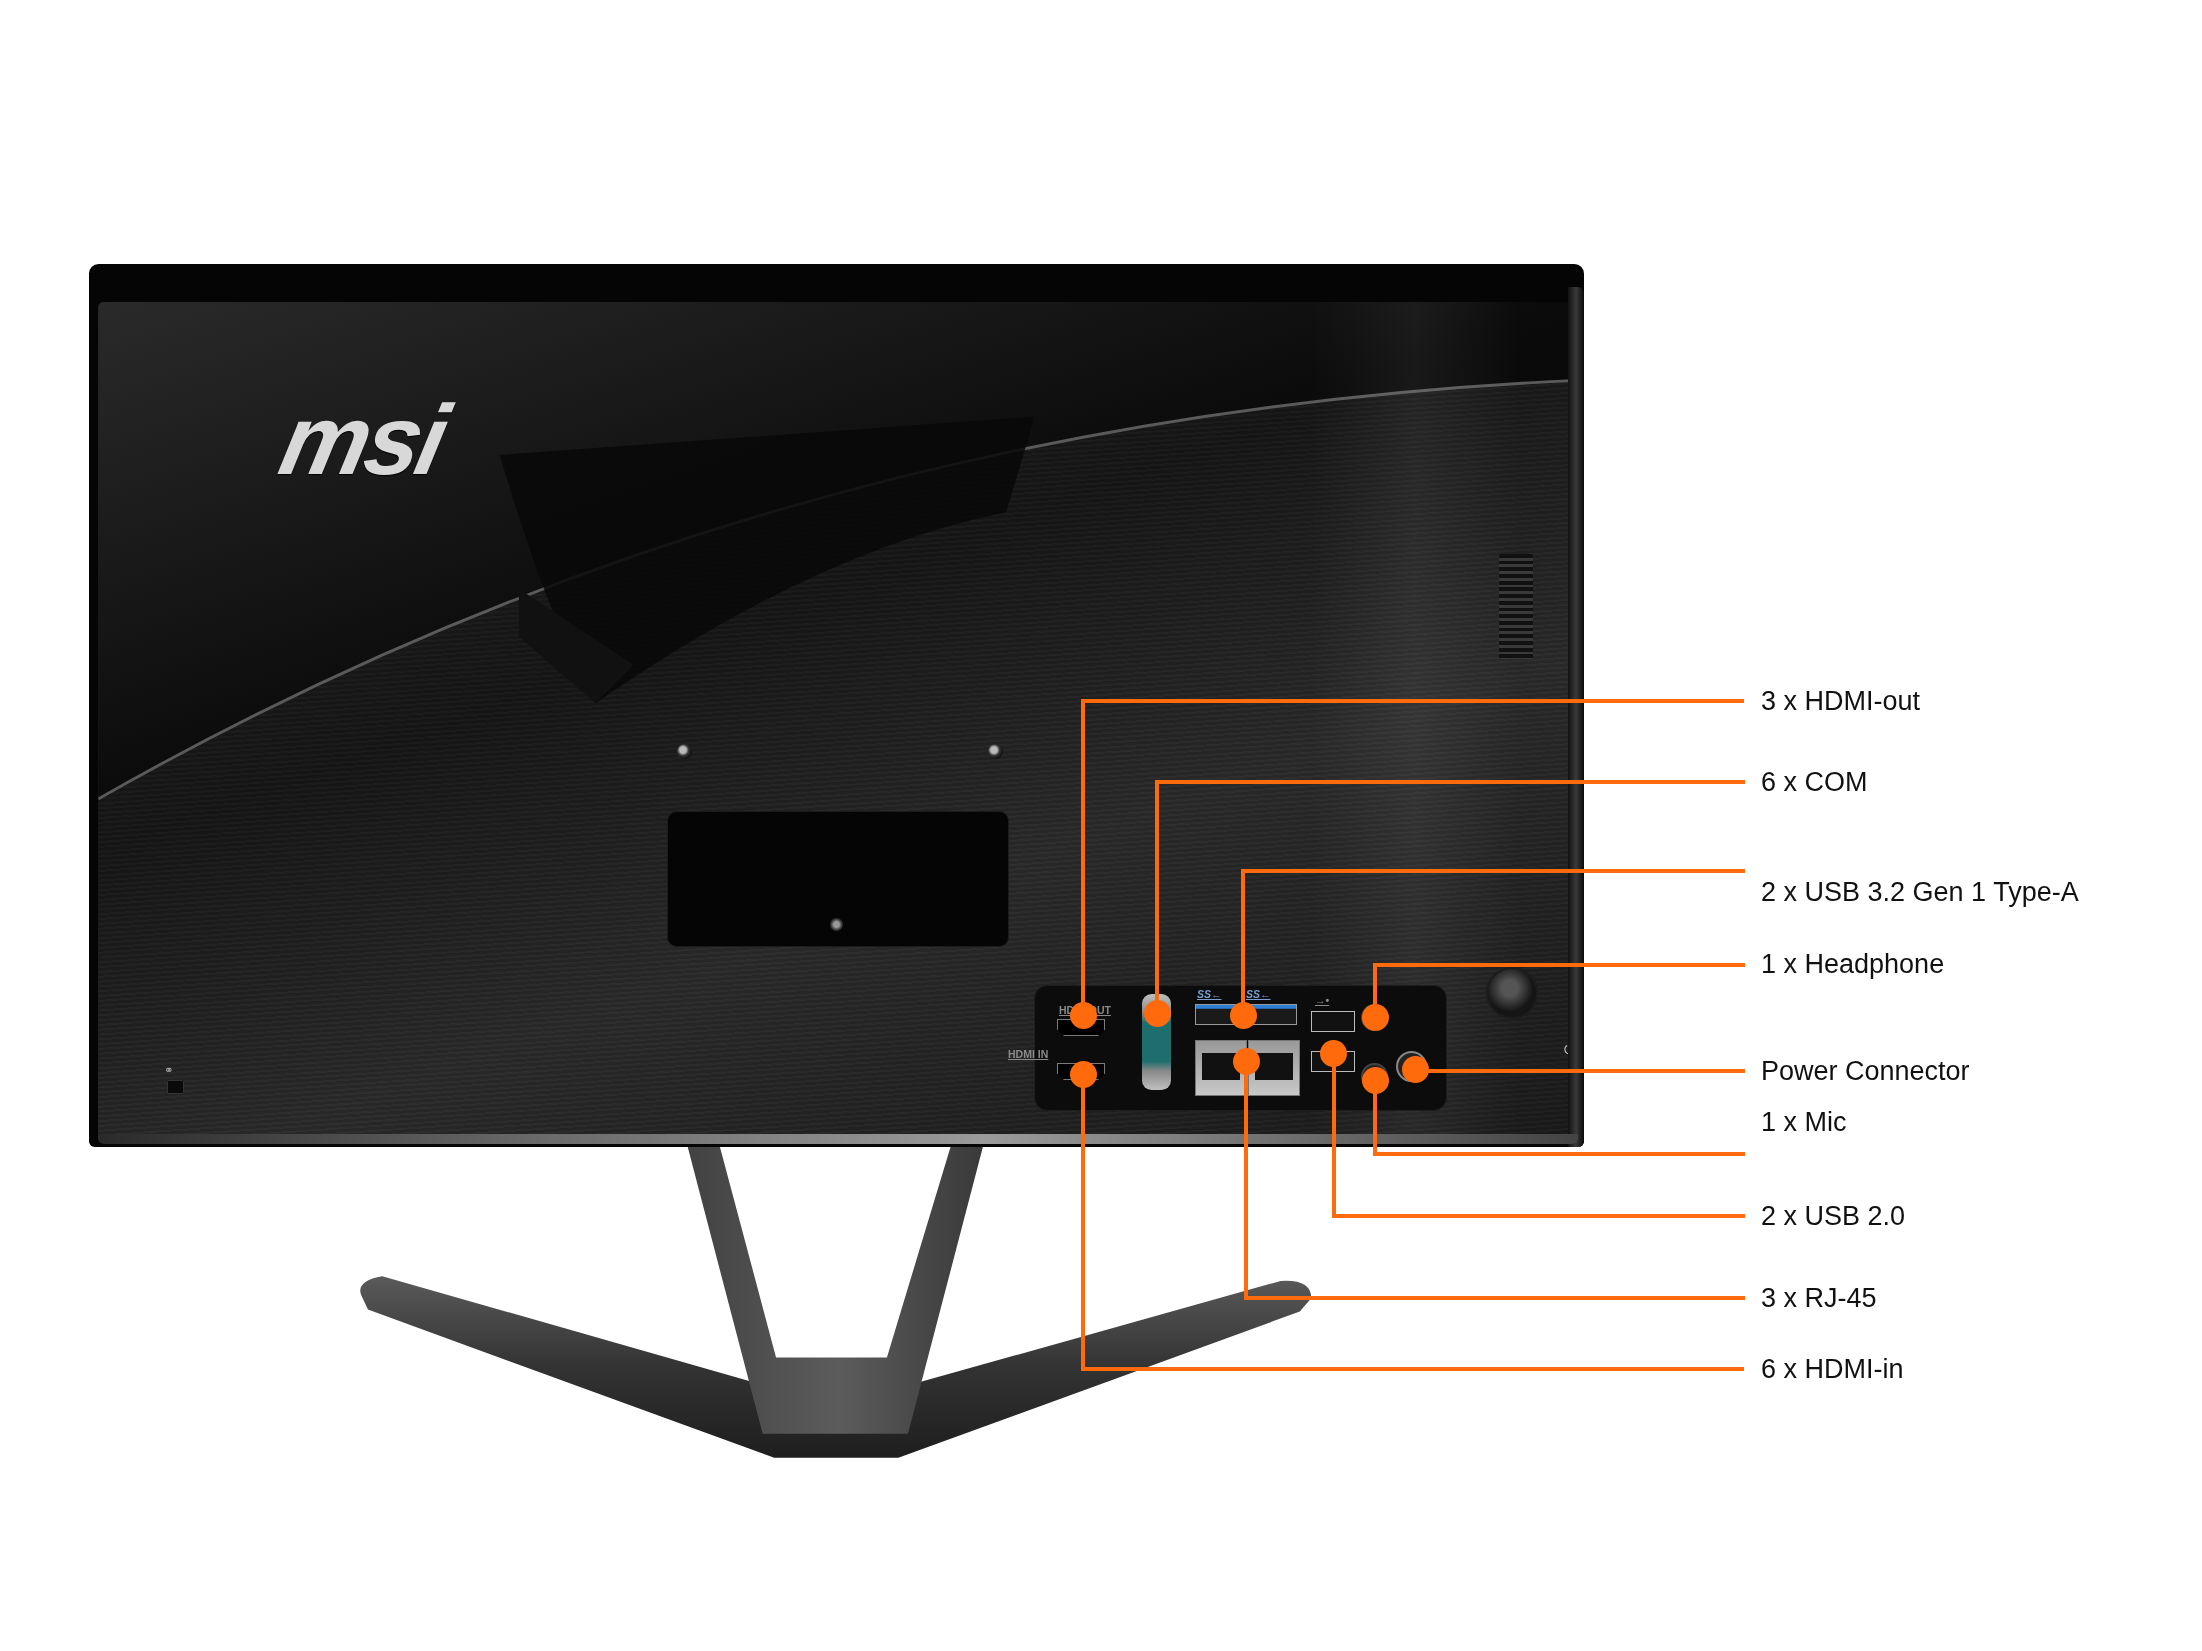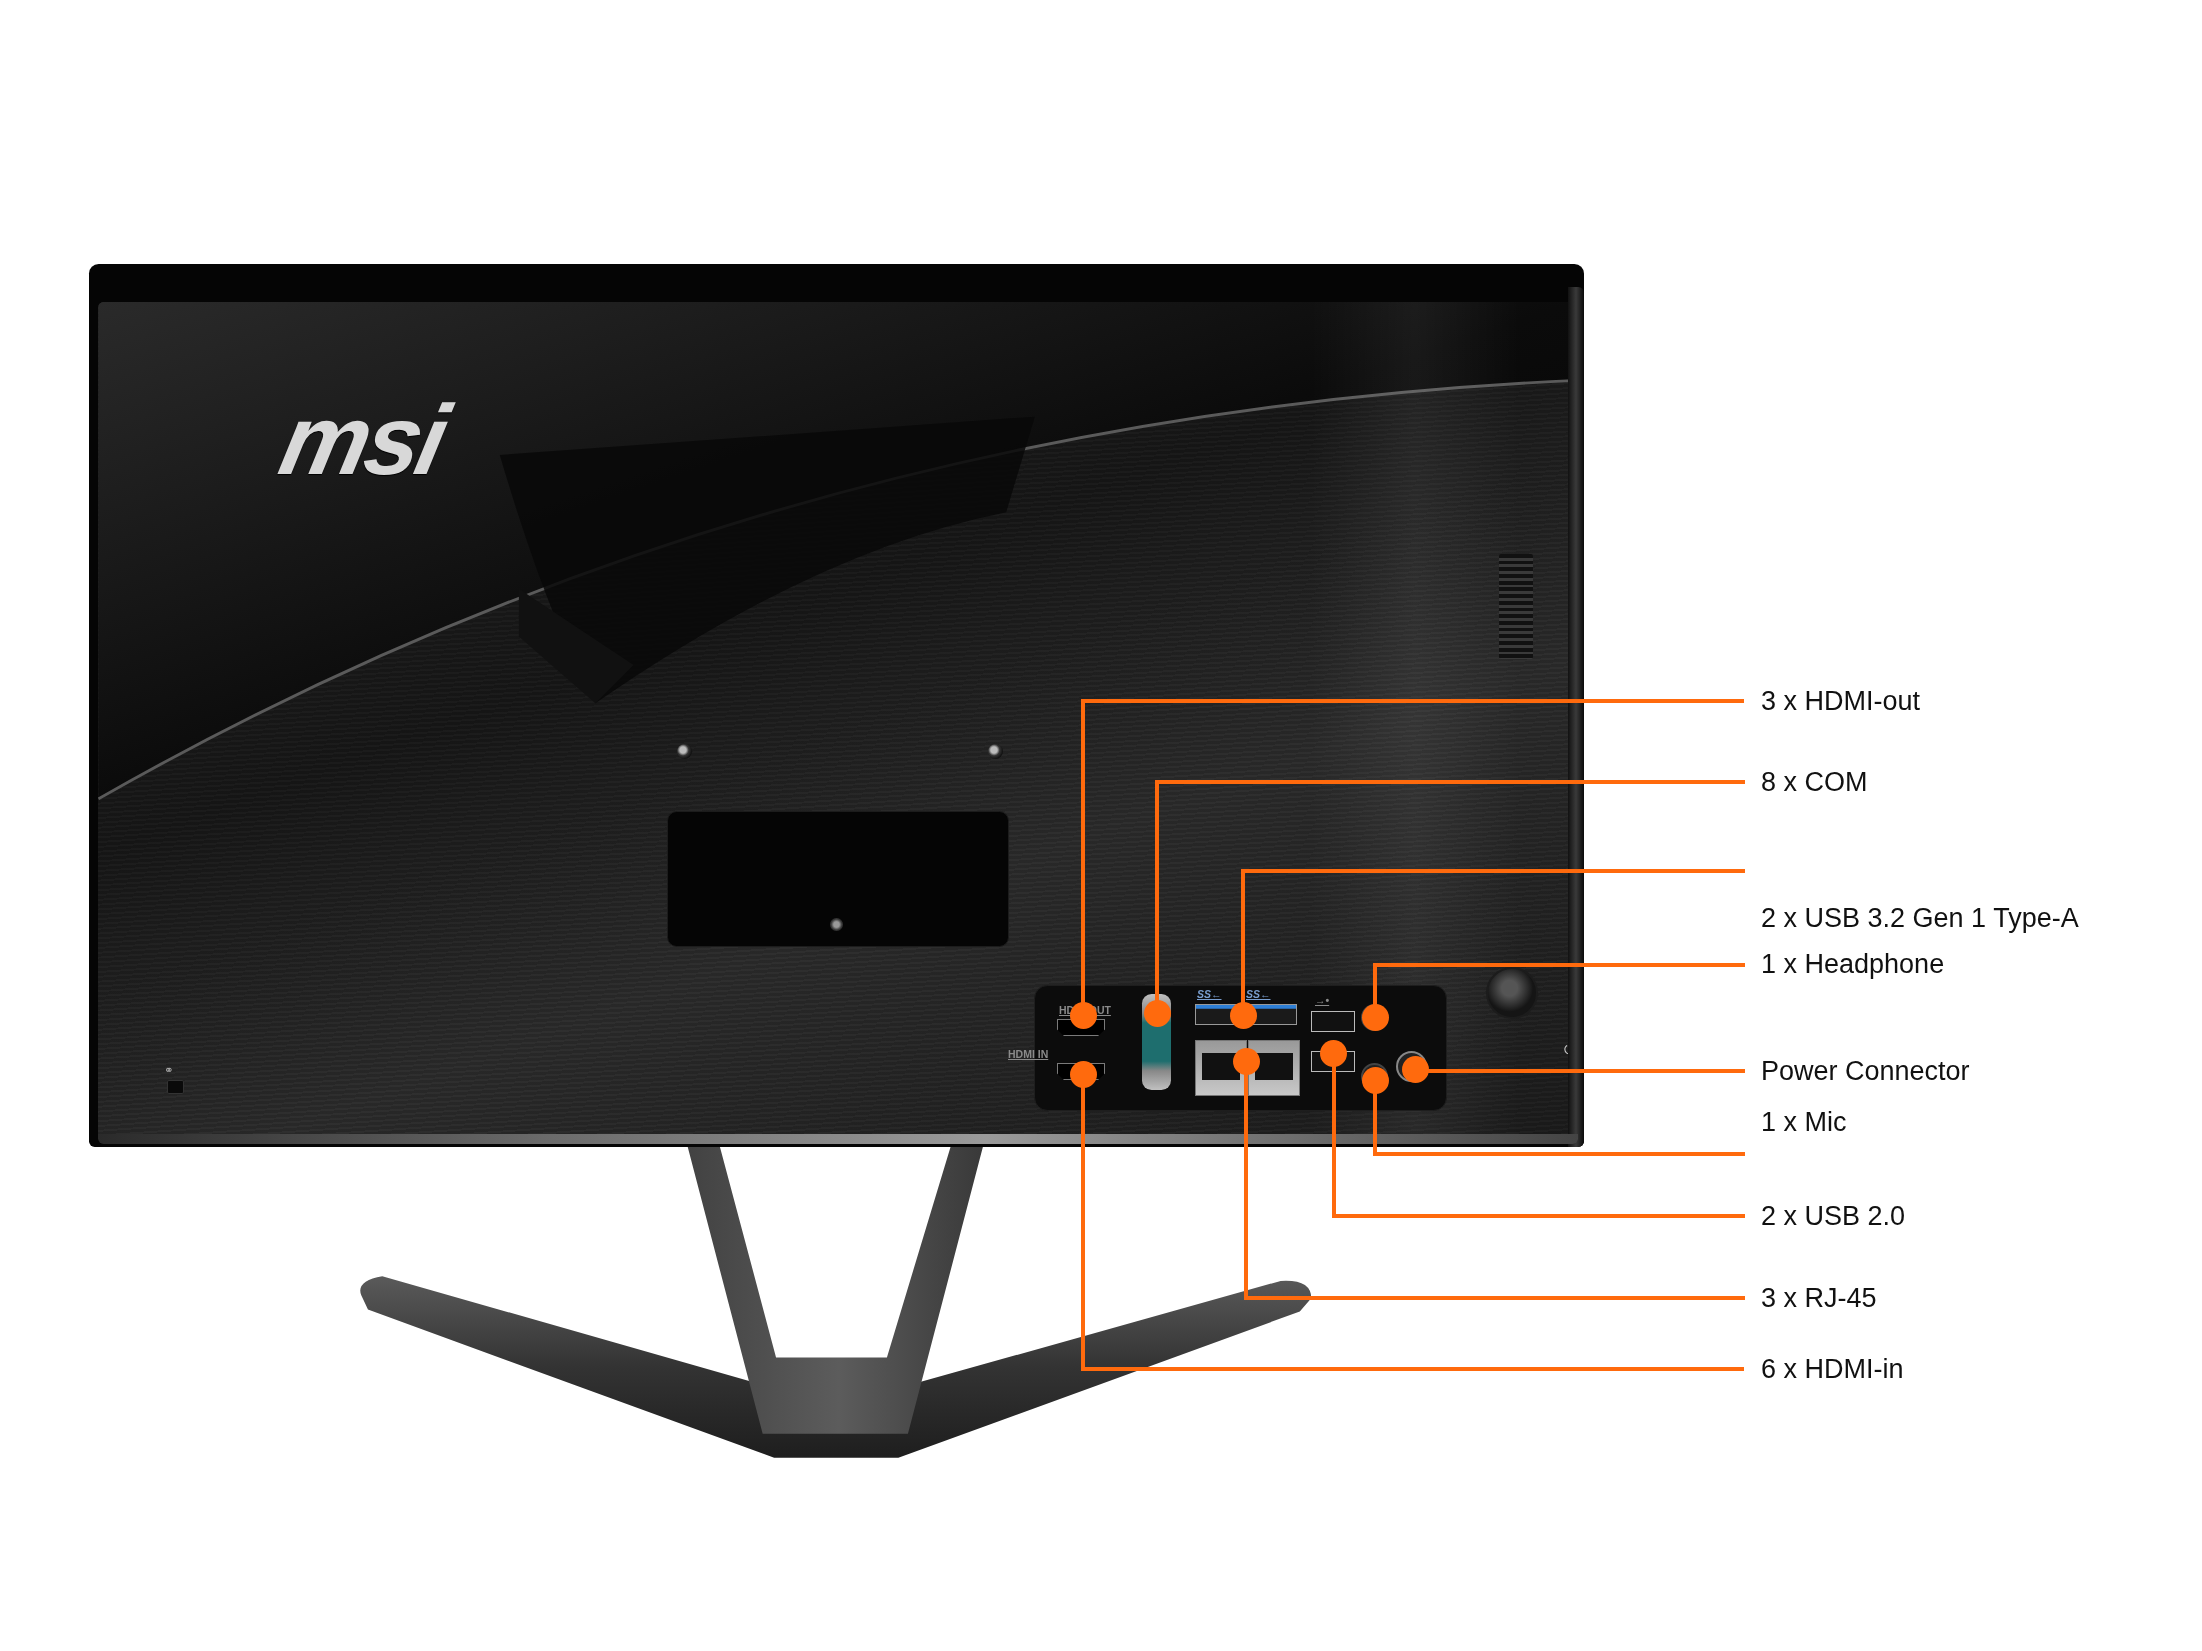"8 x COM" div.callout-label { text: 8 -> 6 }
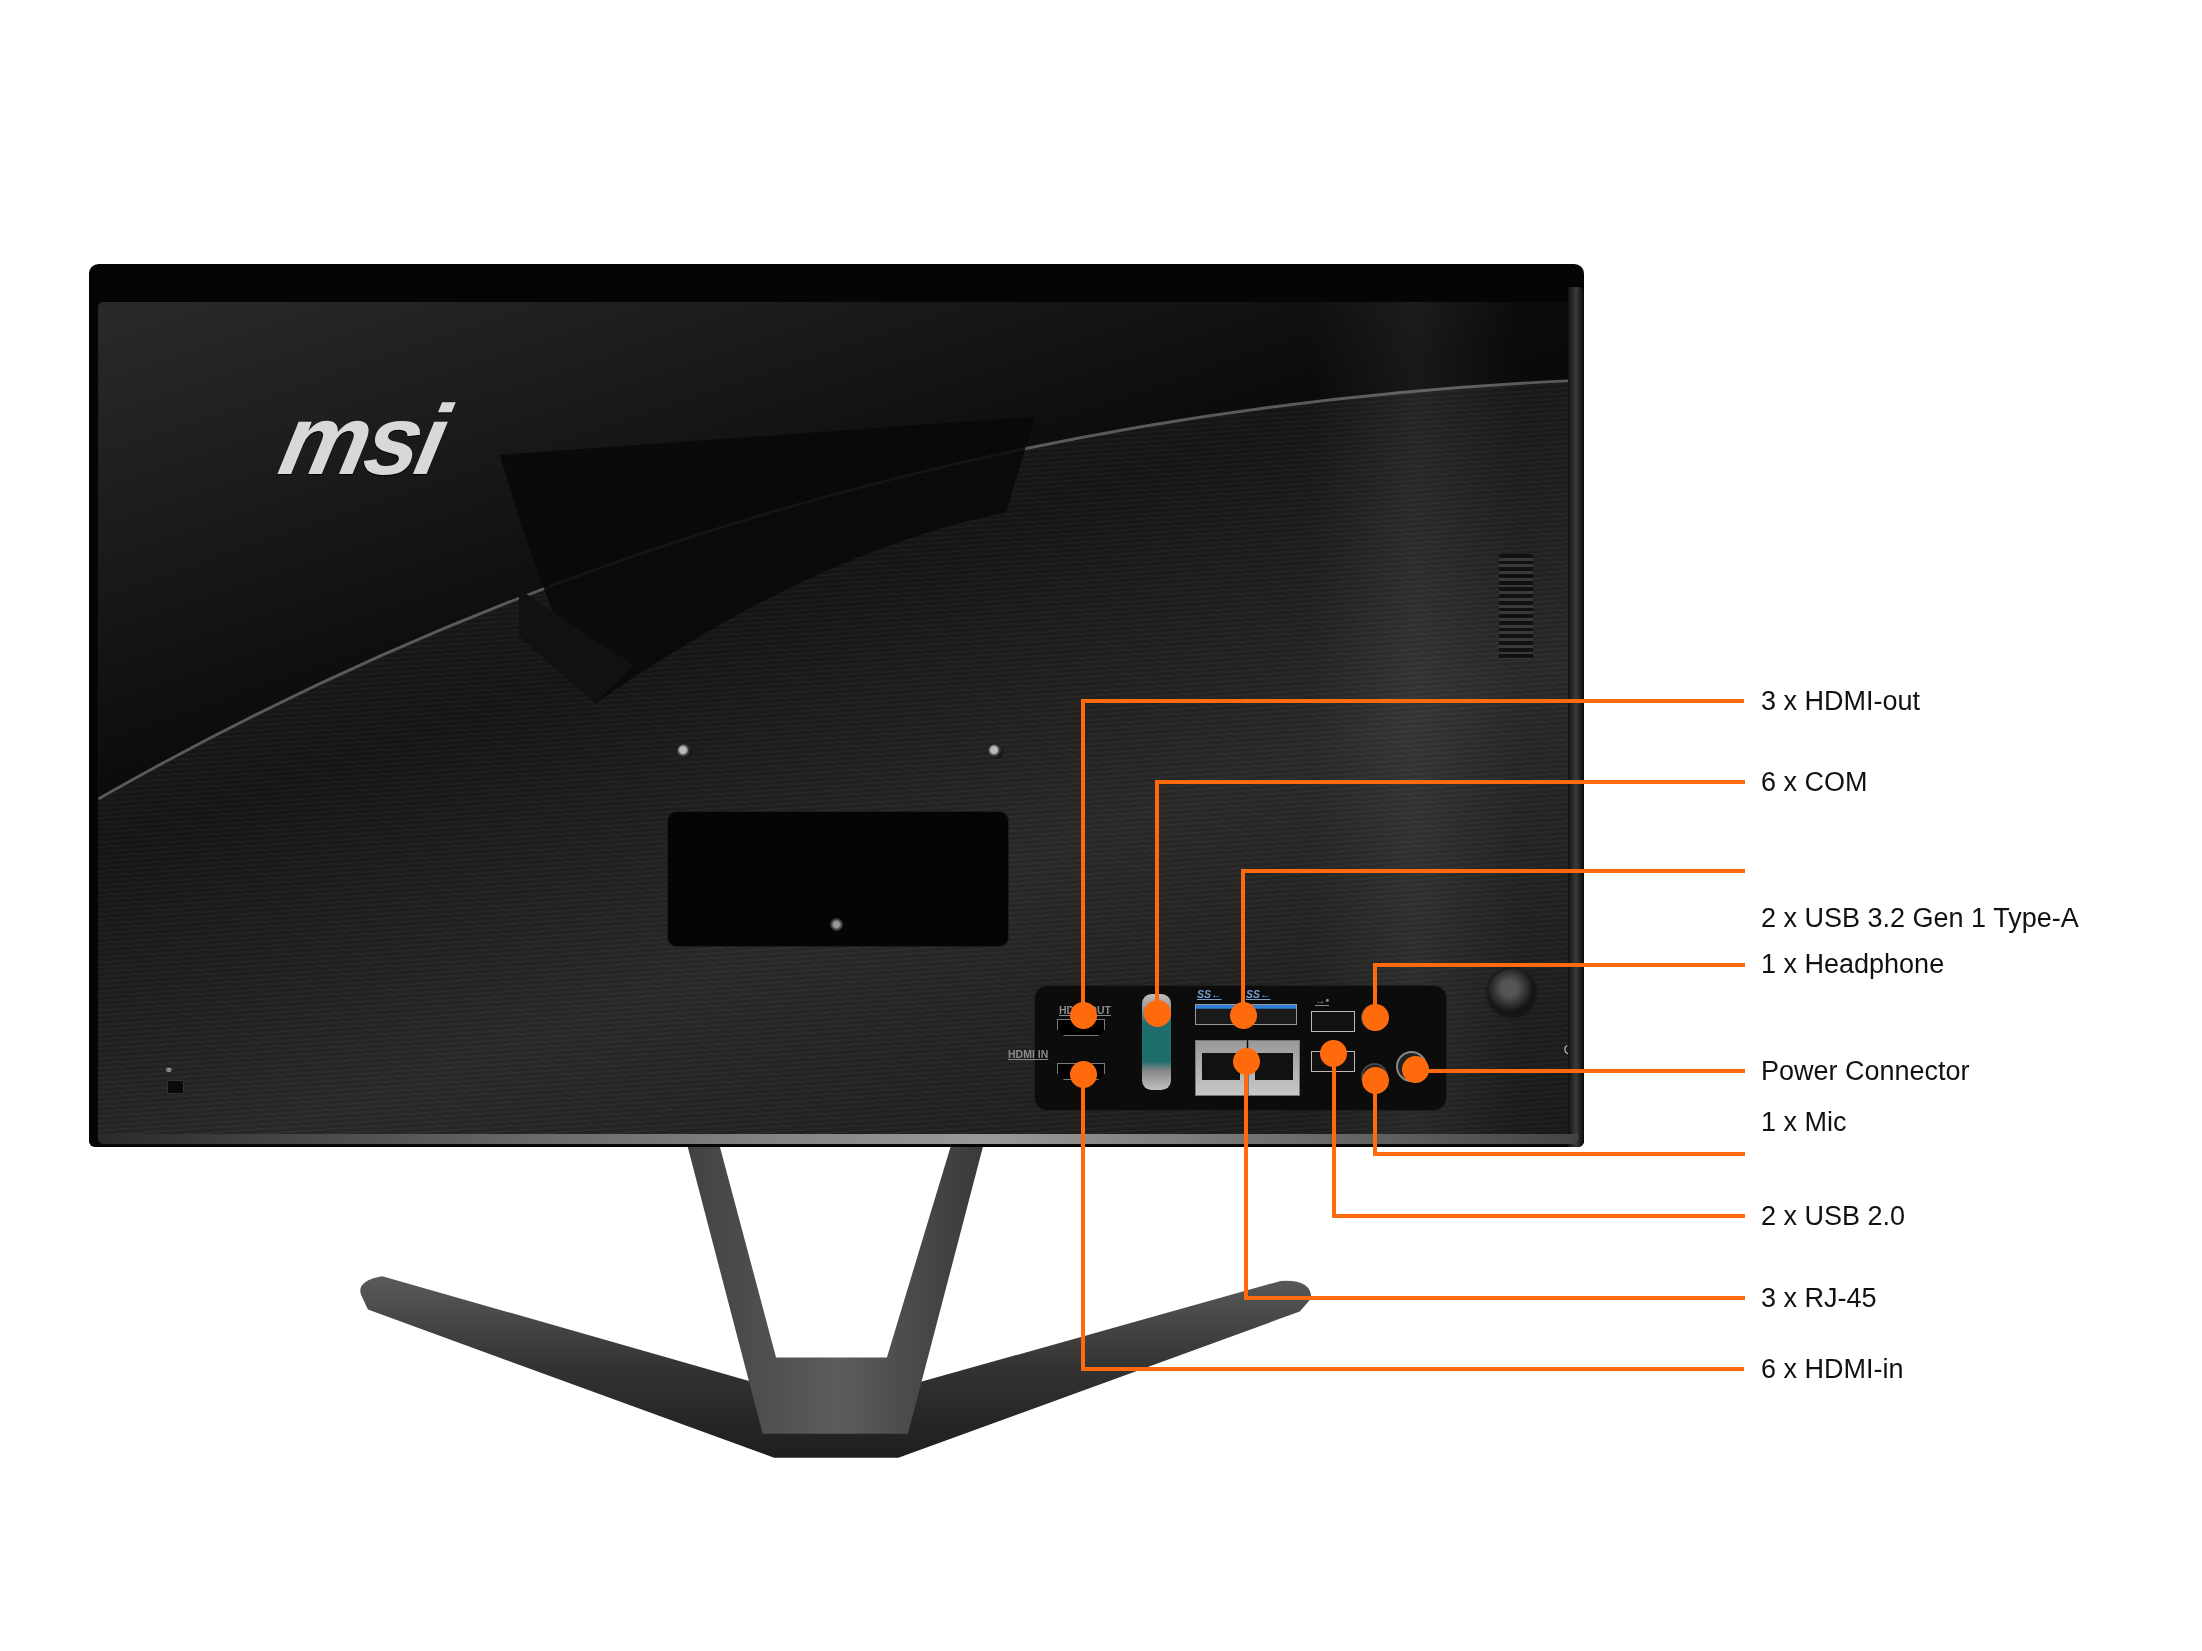"2 x USB 3.2 Gen" div.callout-label { top: 918px -> 892px }
